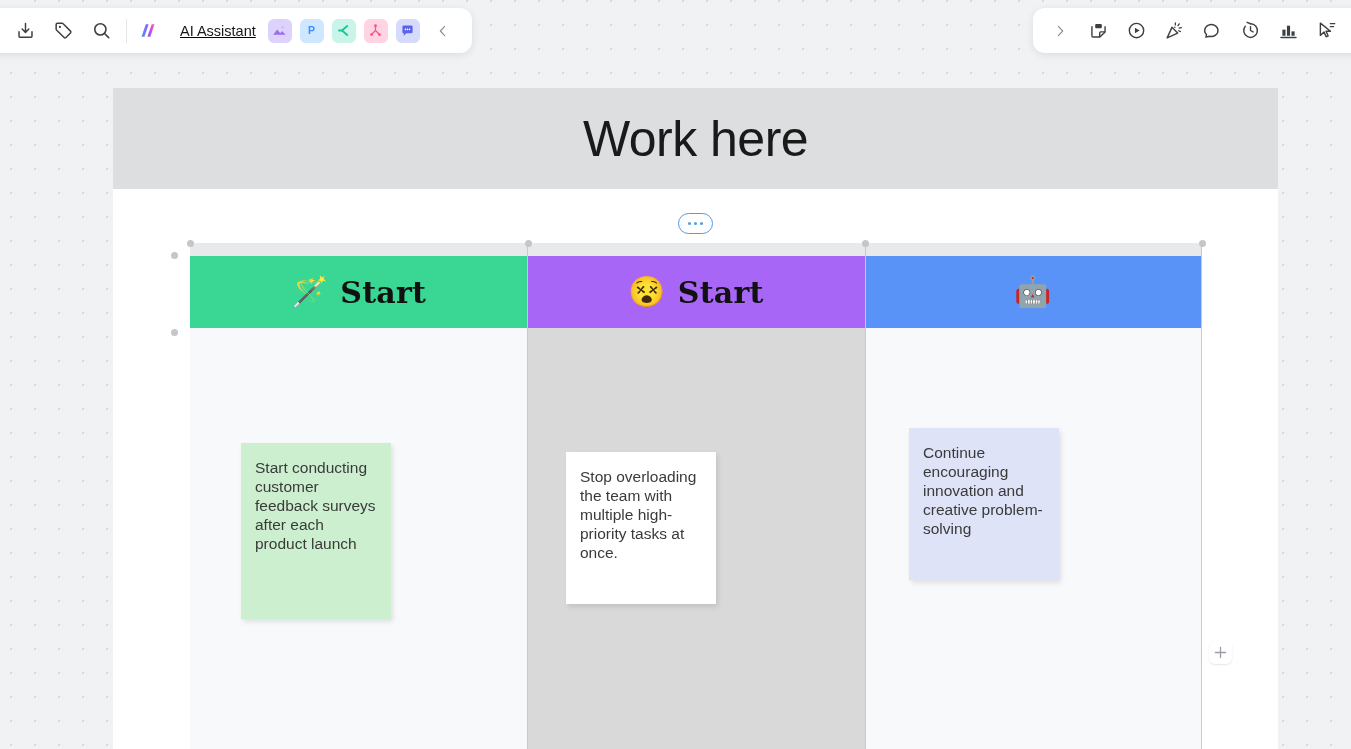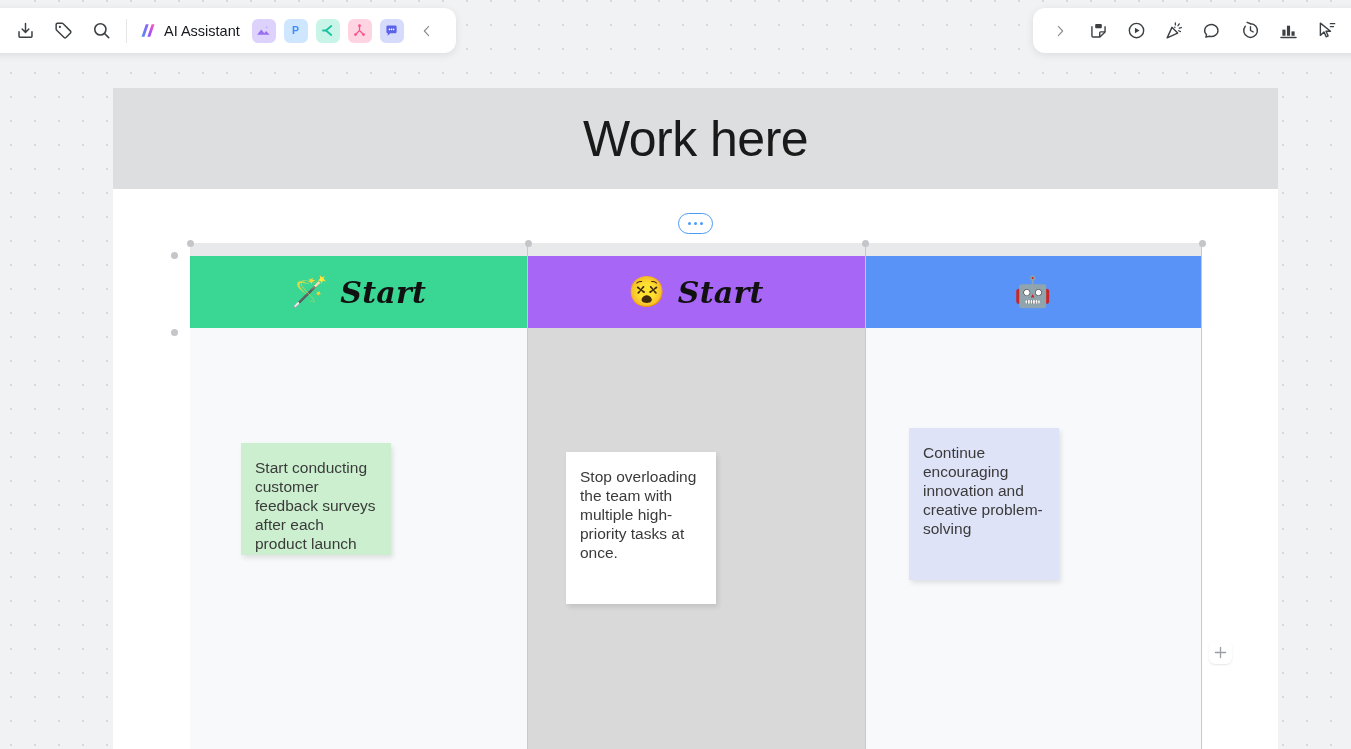"AI Assistant" #ai-assistant { gap: 6px -> 22px; text-decoration: none -> underline }
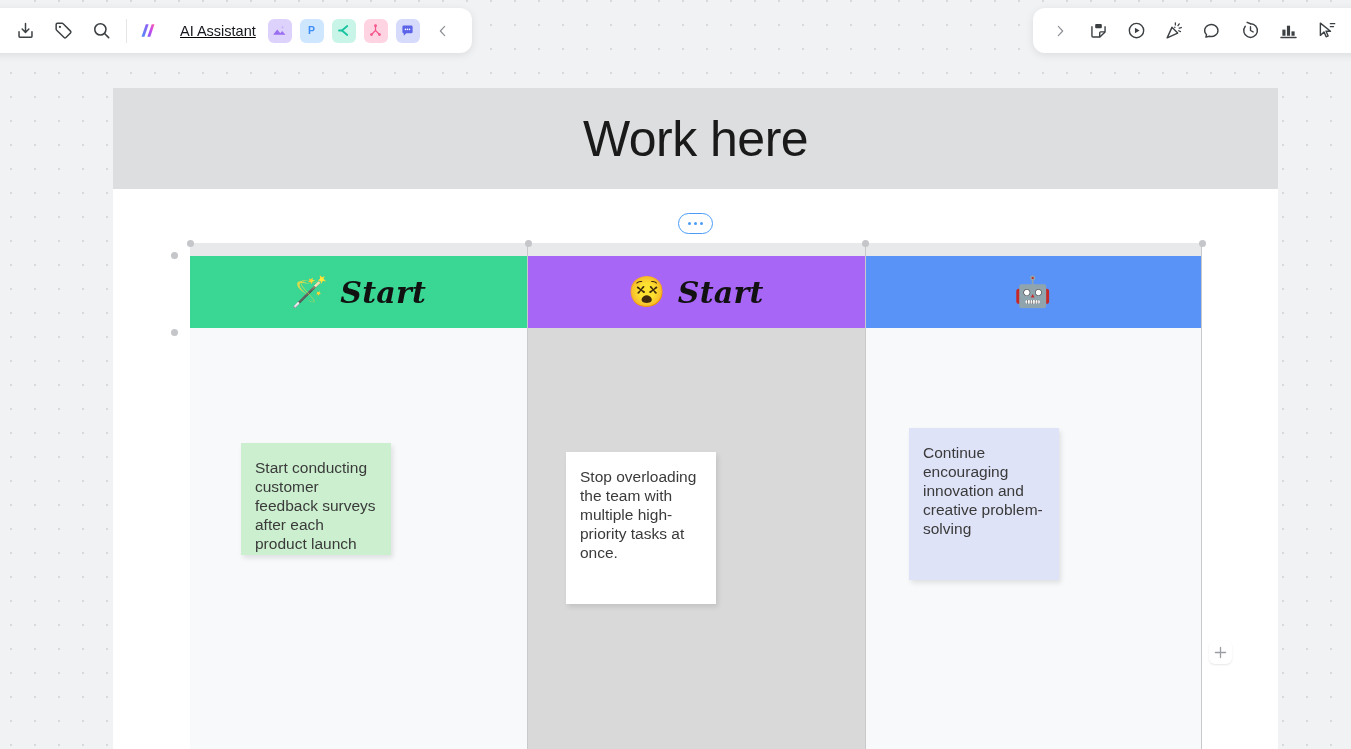"Start" .col-head .label { font-style: italic -> none }
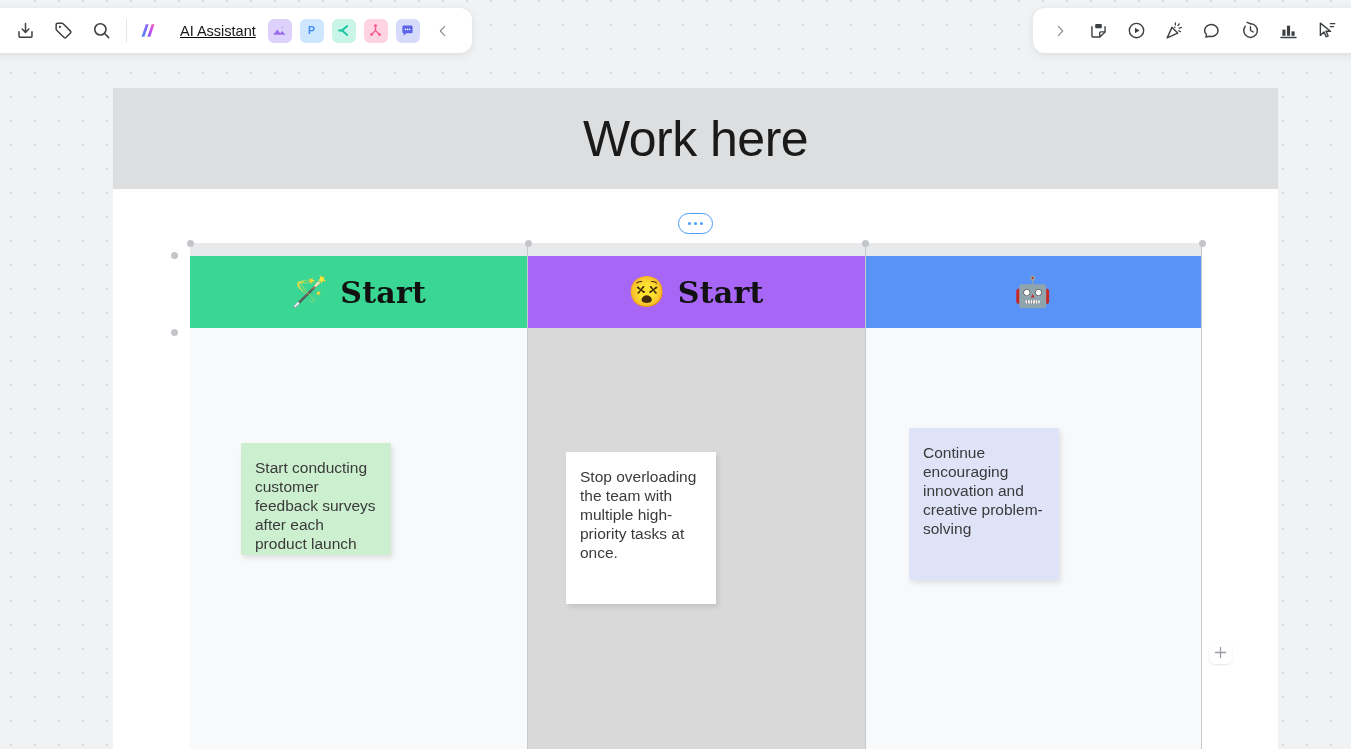"Start conducting customer feedback" #sticky-start { height: 112px -> 176px }
